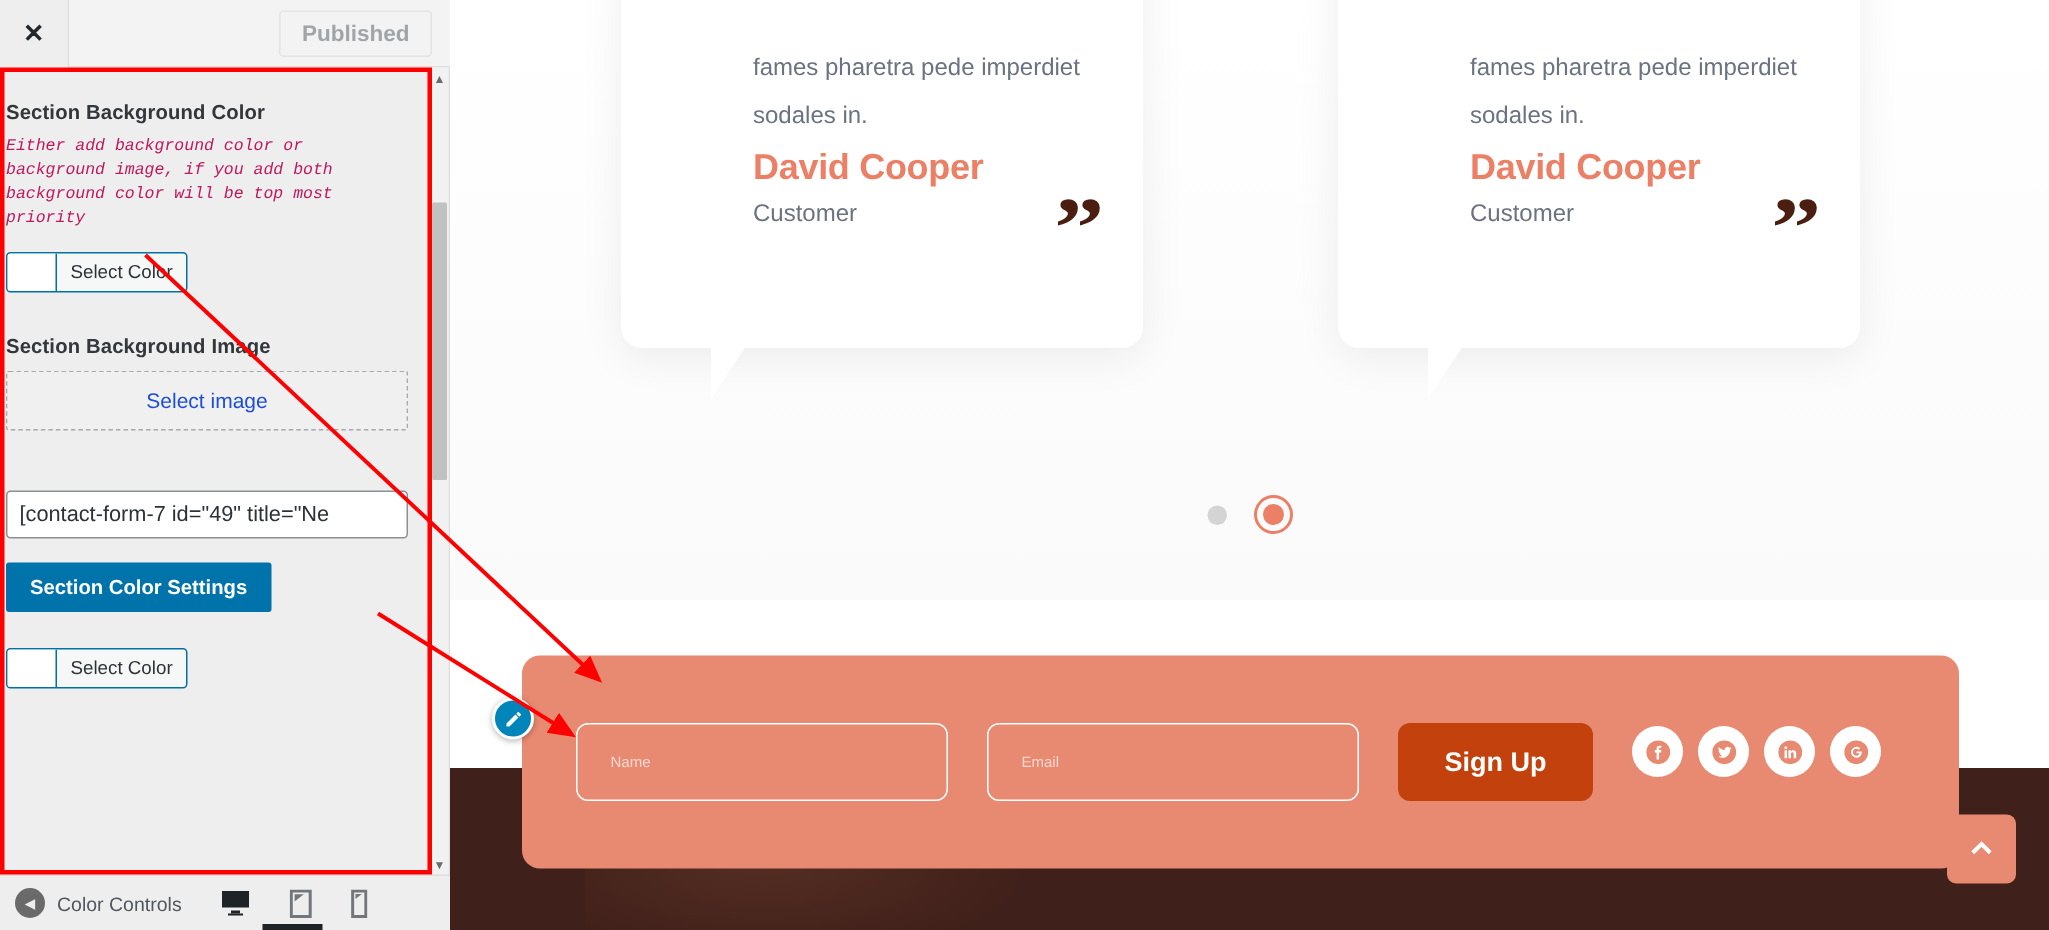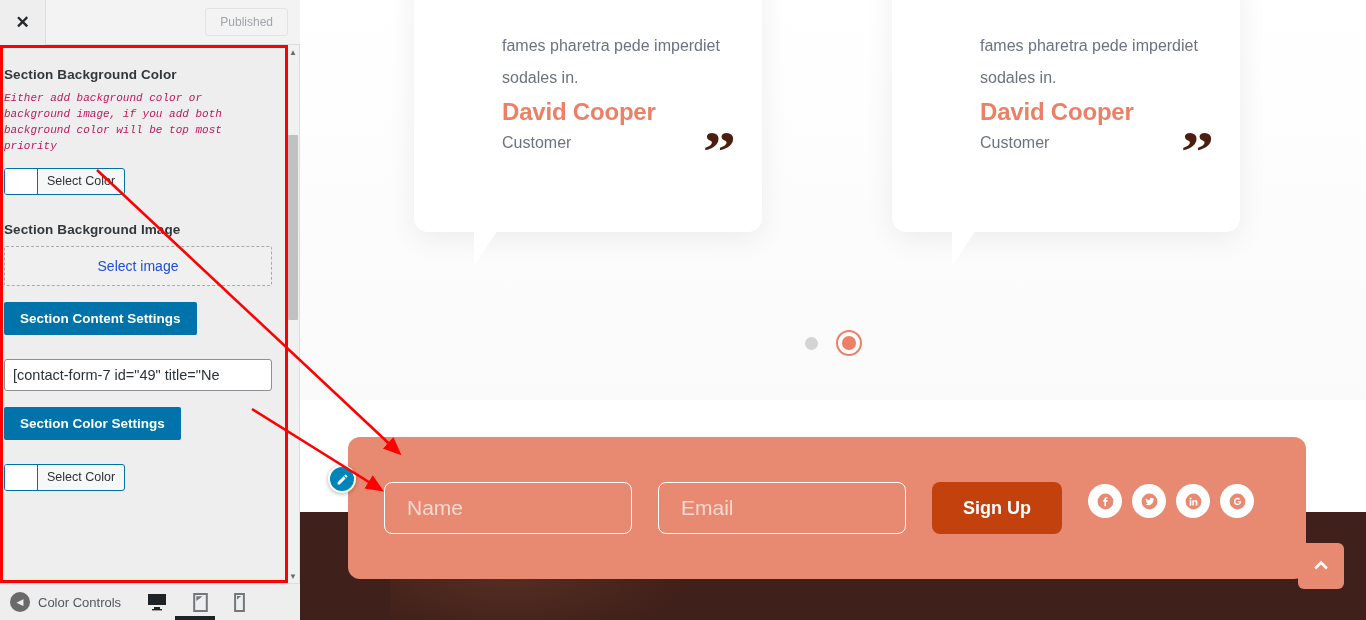"Published" .cz-published { font-size: 12px -> 15px; font-weight: none -> bold }
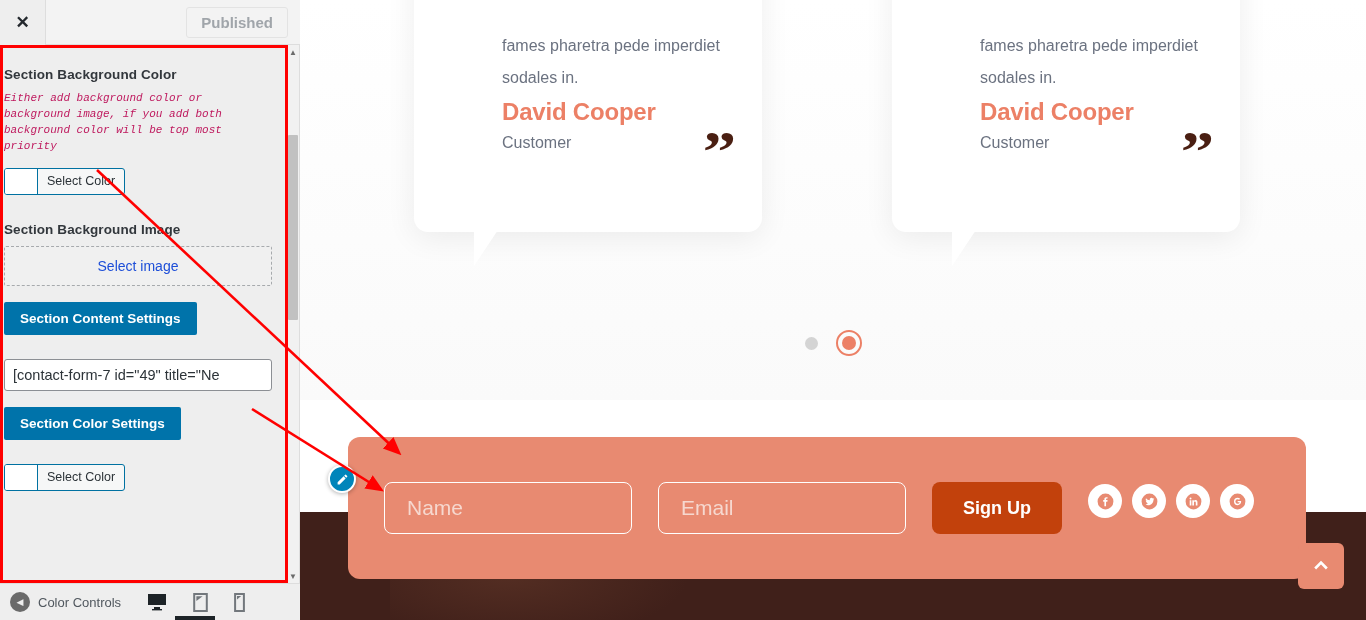"Section Content Settings" button.blue-btn { html: <button>Section Content Settings</button> -> none }
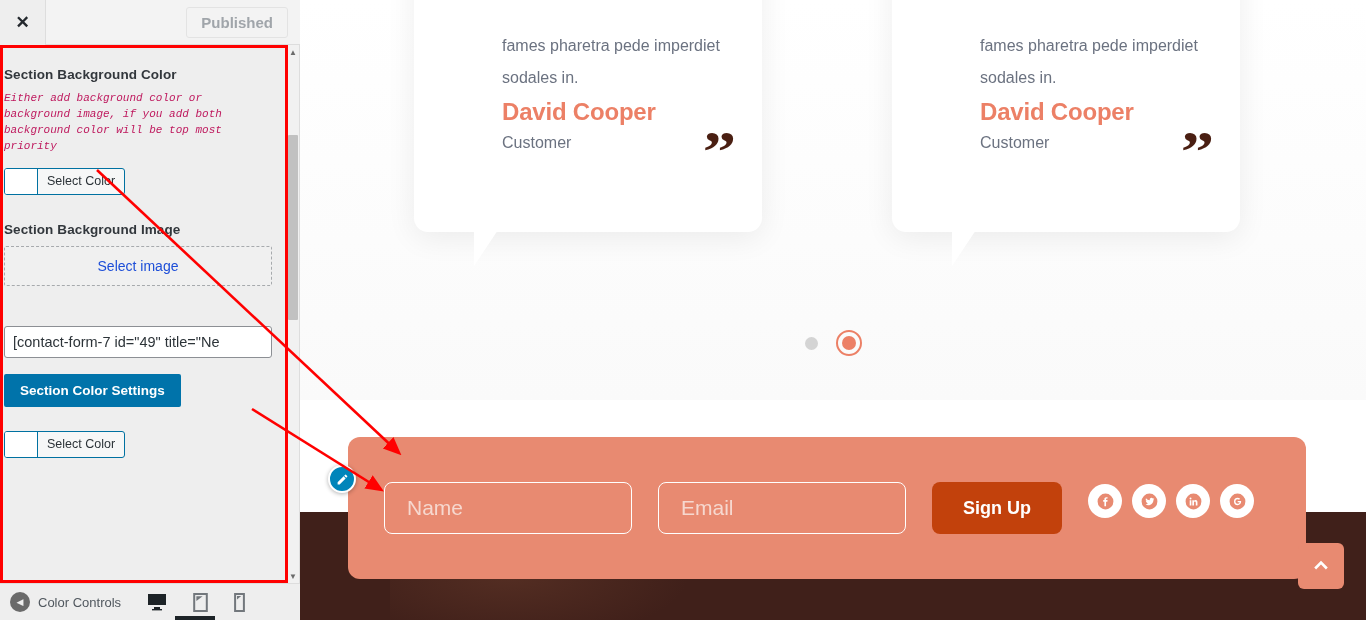"Name" .nl-input { font-size: 21px -> 10px }
